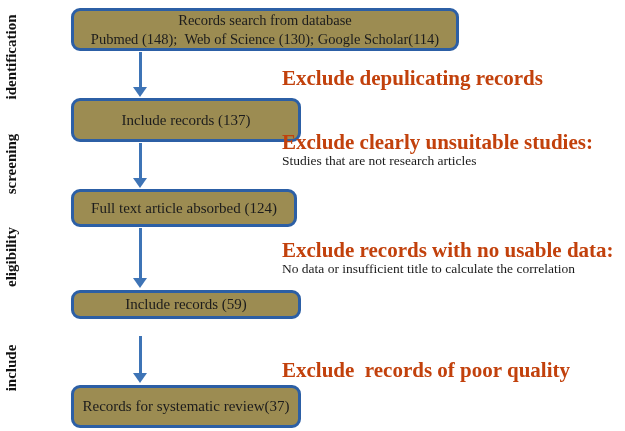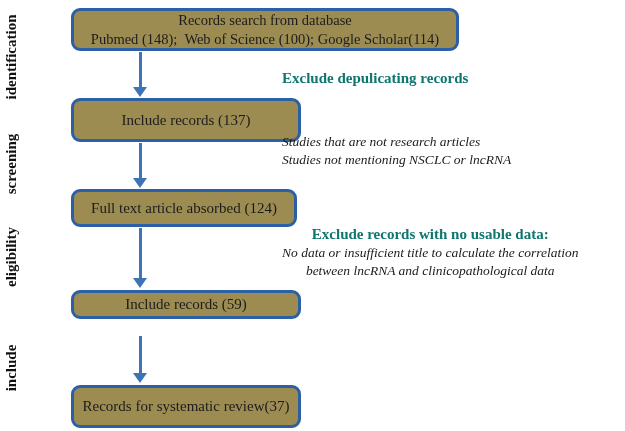"Pubmed (148); Web of Science" div.line { text: 100 -> 130 }
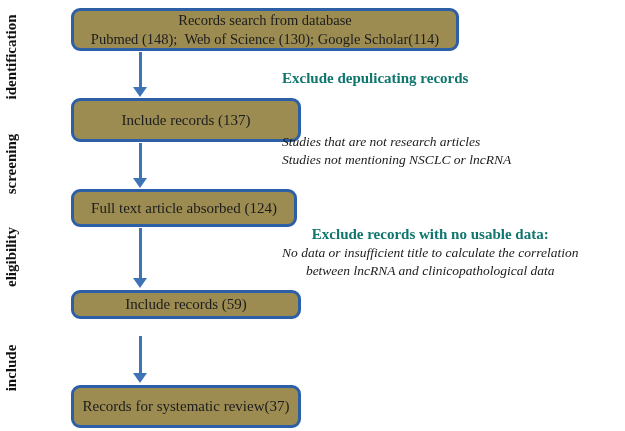"Exclude depulicating records" .exclusion .title { color: #0f766e -> #c2410c; font-size: 15px -> 21px }
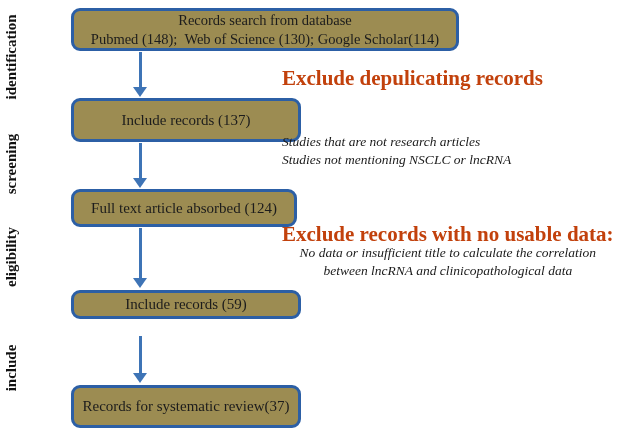"Exclude clearly unsuitable studies:" div.title { html: none -> <div>Exclude clearly unsuitable studies:</div> }
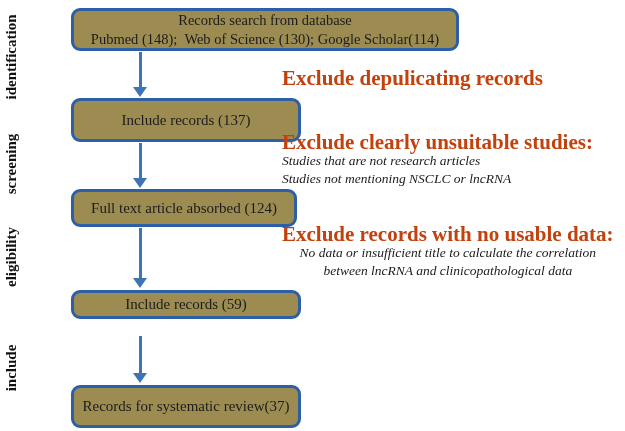"Studies that are not research" .exclusion .detail { font-style: italic -> none }
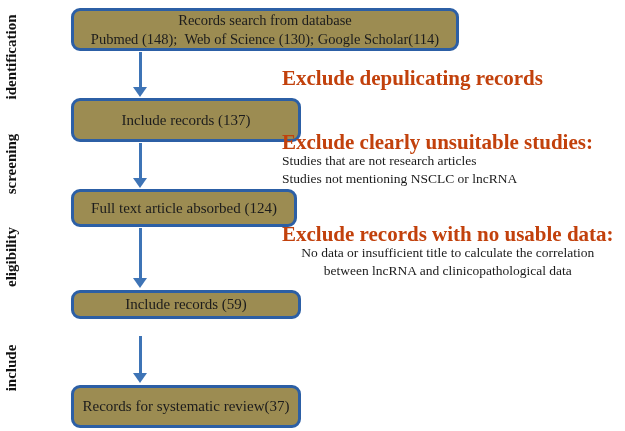"Studies not mentioning NSCLC or" div.detail { html: <div>Studies not mentioning NSCLC or lncRNA</div> -> none }
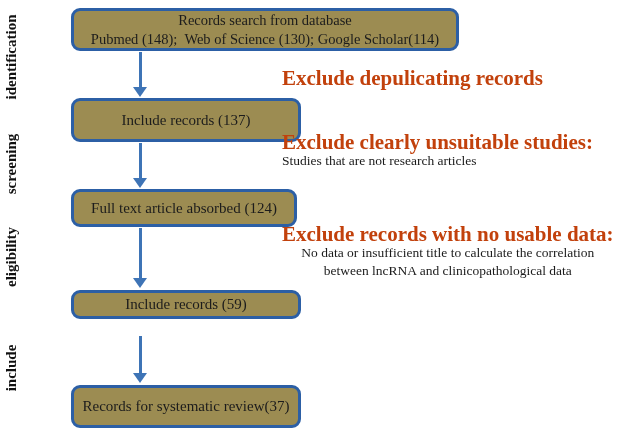"Exclude records with no usable" #exclusion-3 { text-align: center -> none; top: 225px -> 241px }
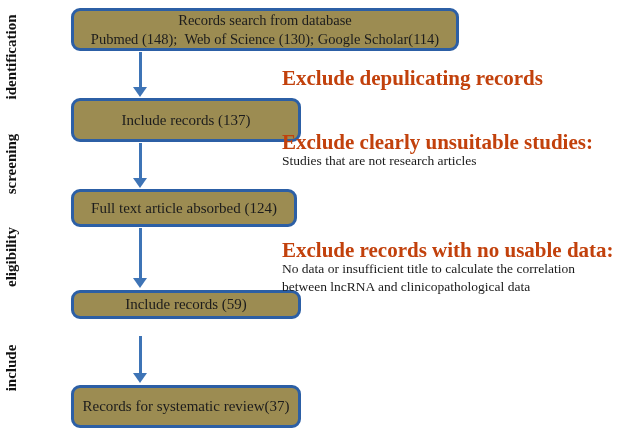"between lncRNA and clinicopathological" div.detail { html: <div>between lncRNA and clinicopathological data</div> -> none }
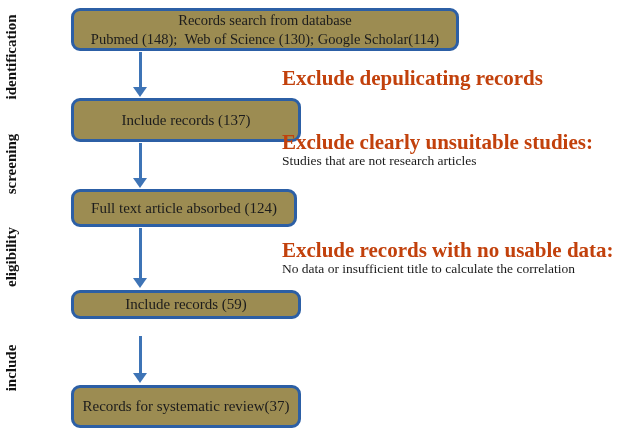"Exclude records of poor quality" div.exclusion { html: none -> <div> <div>Exclude records of poor quality</div> </div> }
